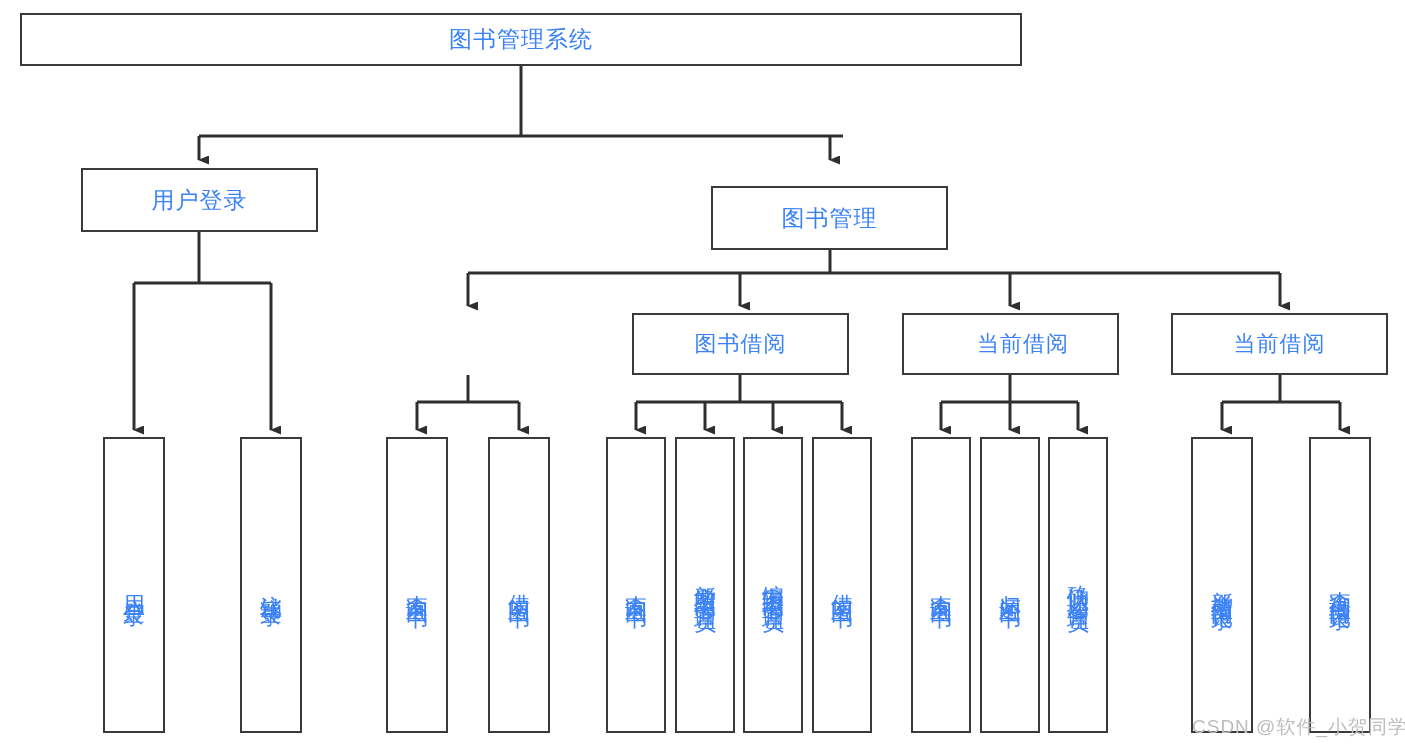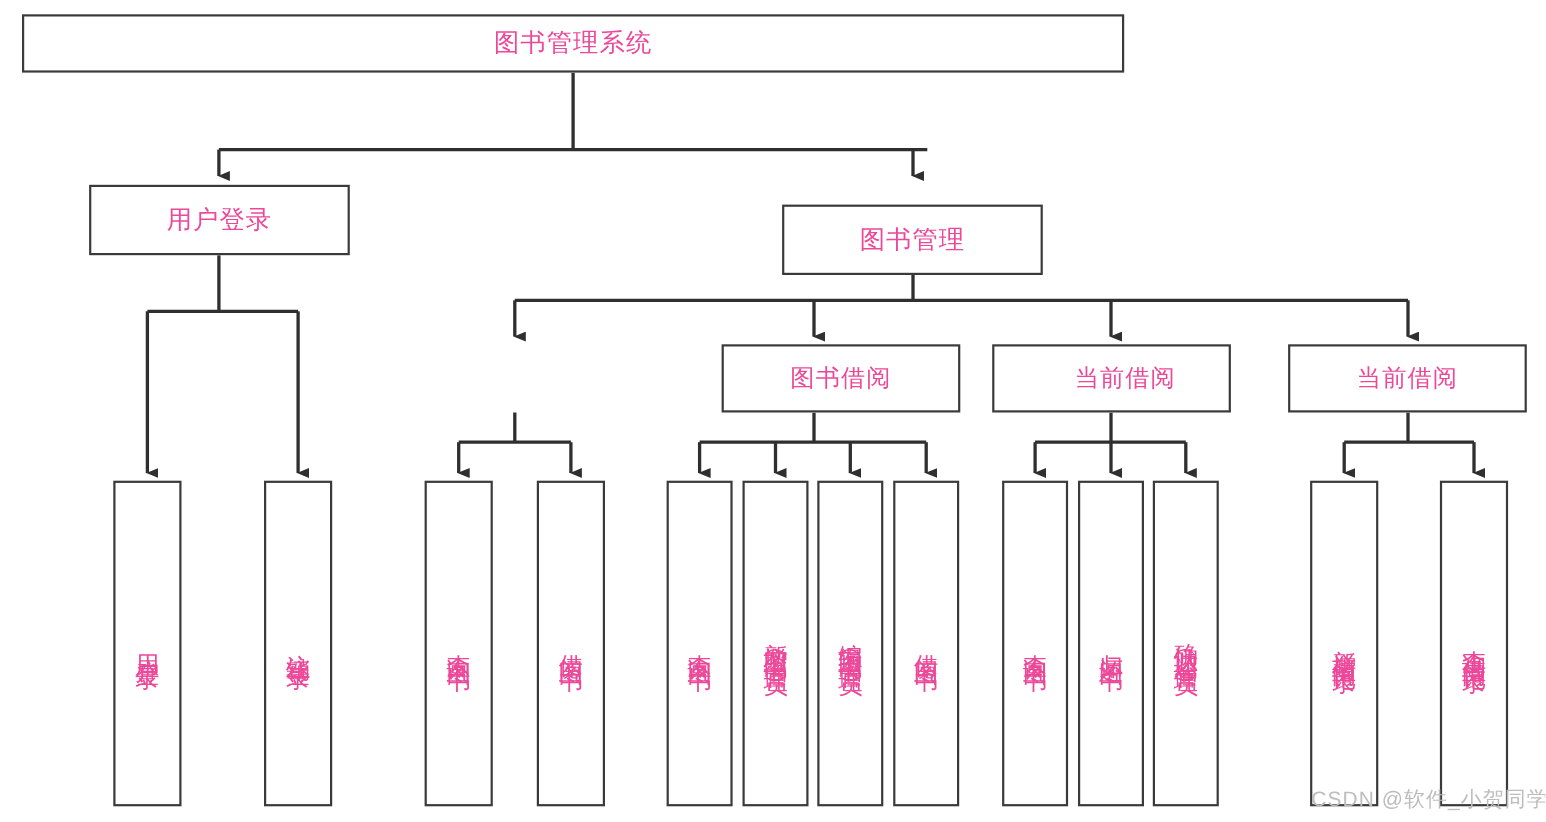"图书管理系统" .node { color: #ec4899 -> #3b82f6; font-family: Liberation Serif, serif -> none }
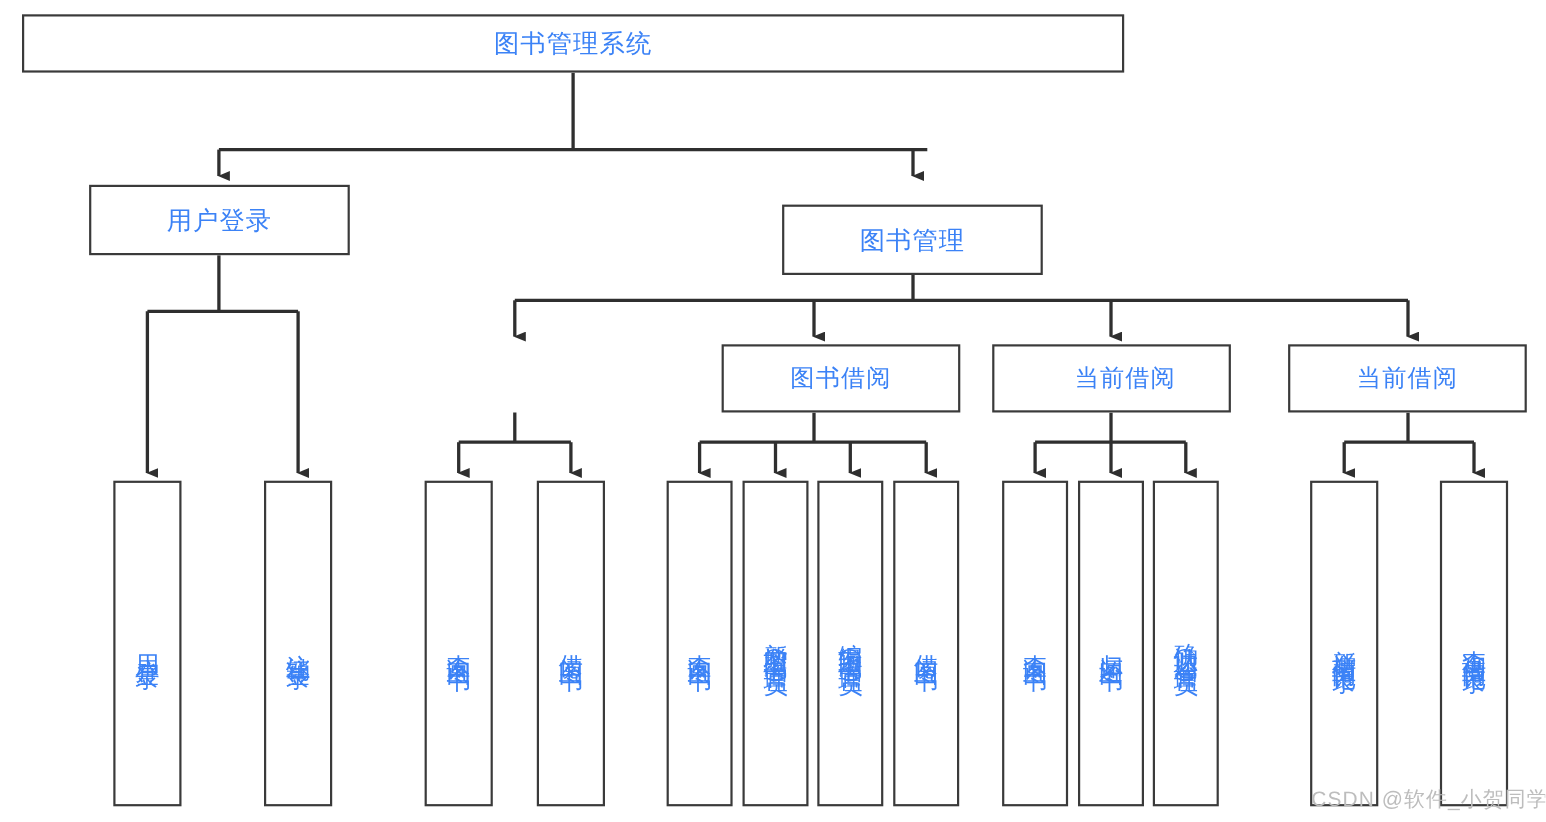"图书借阅" div.node { left: 656px -> 632px }
